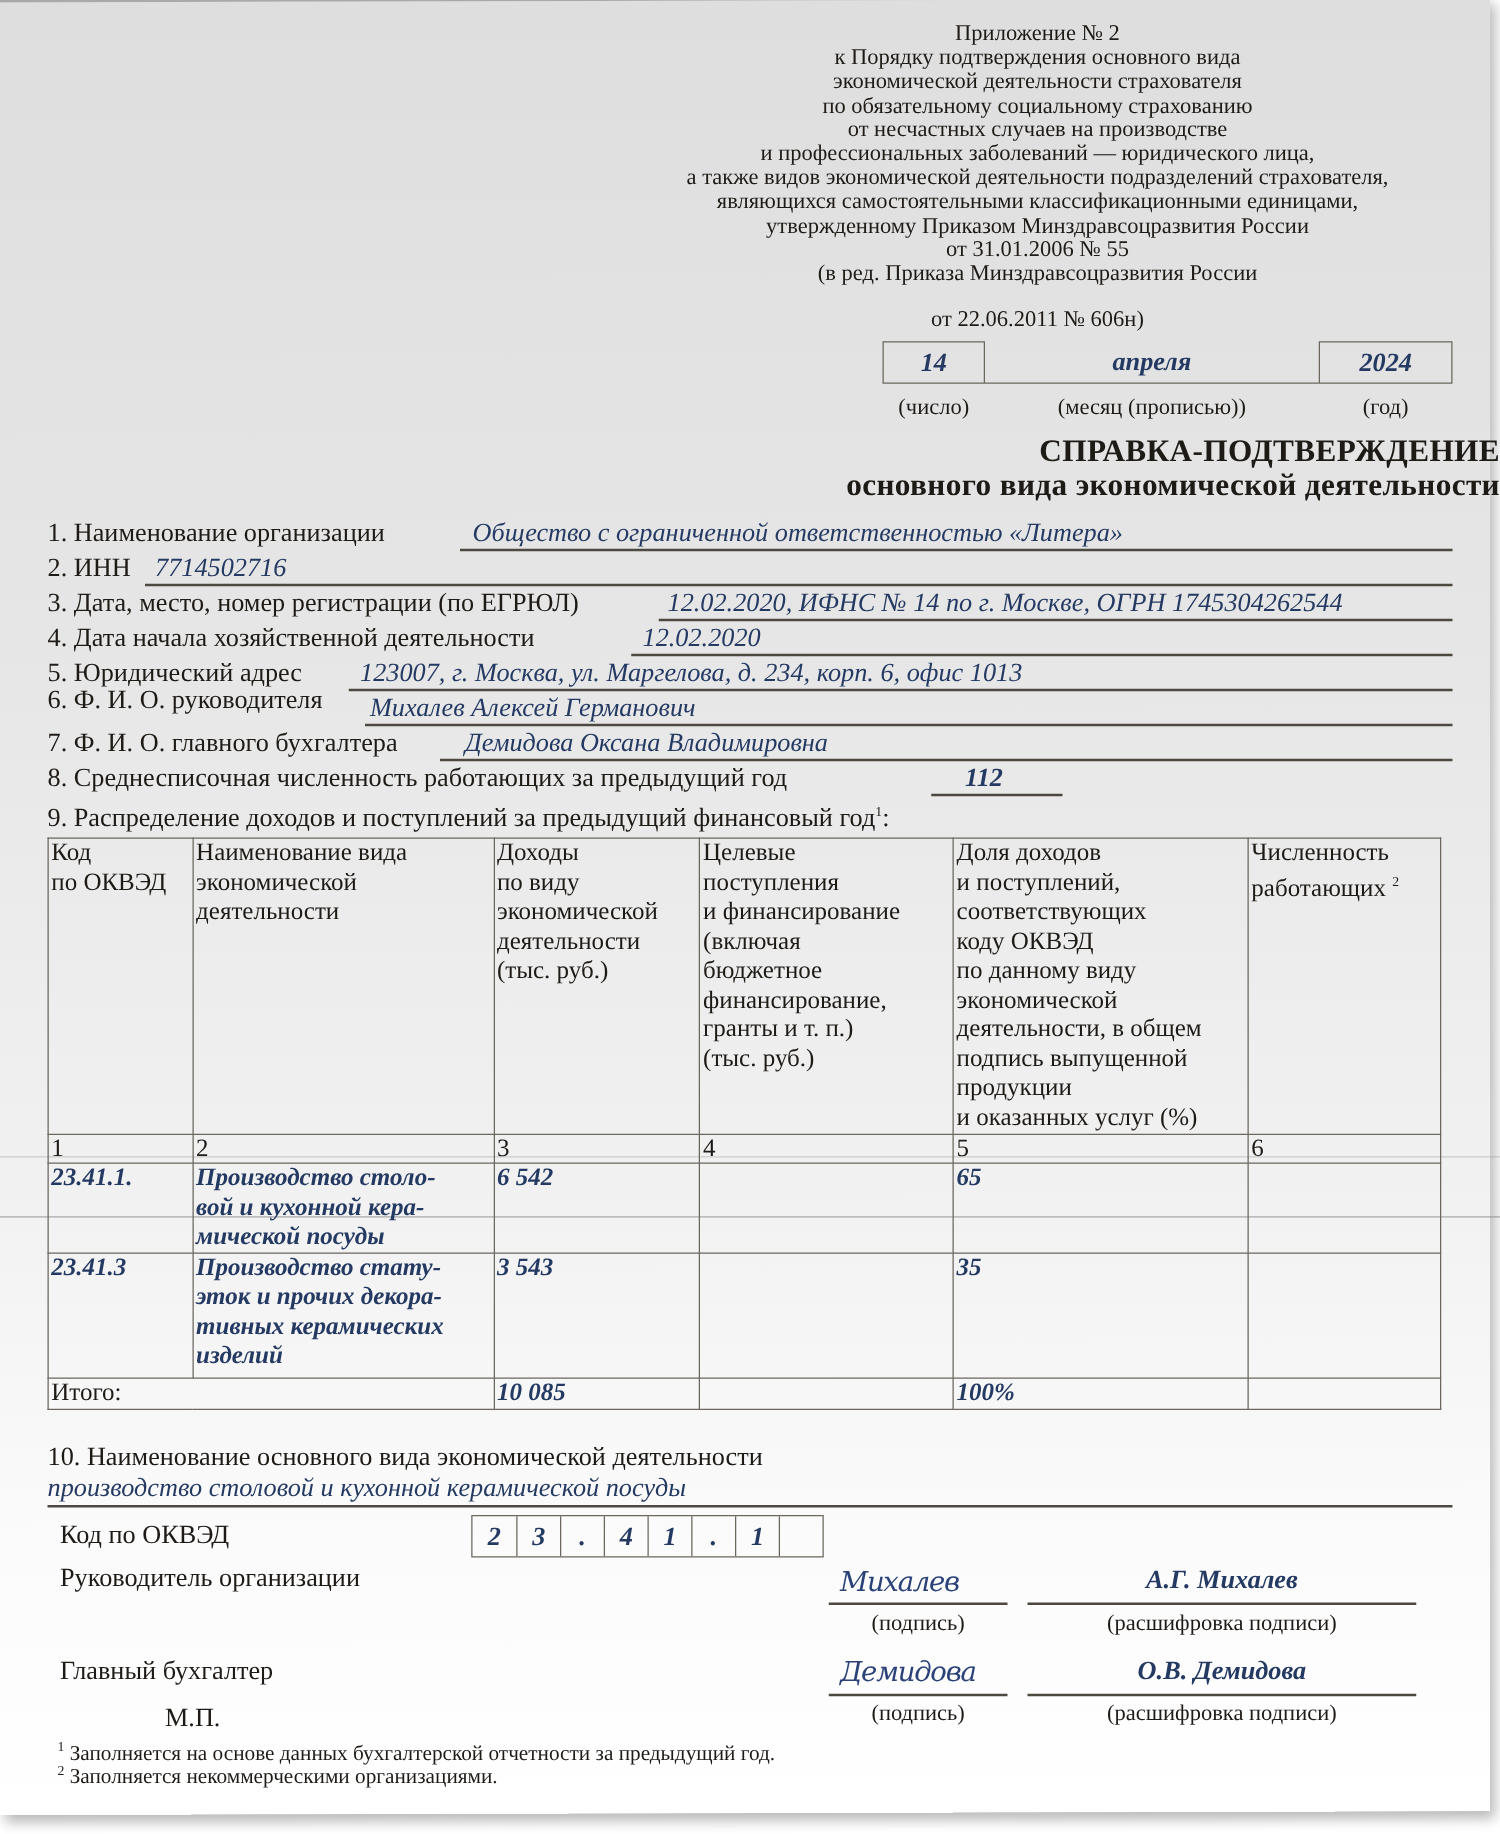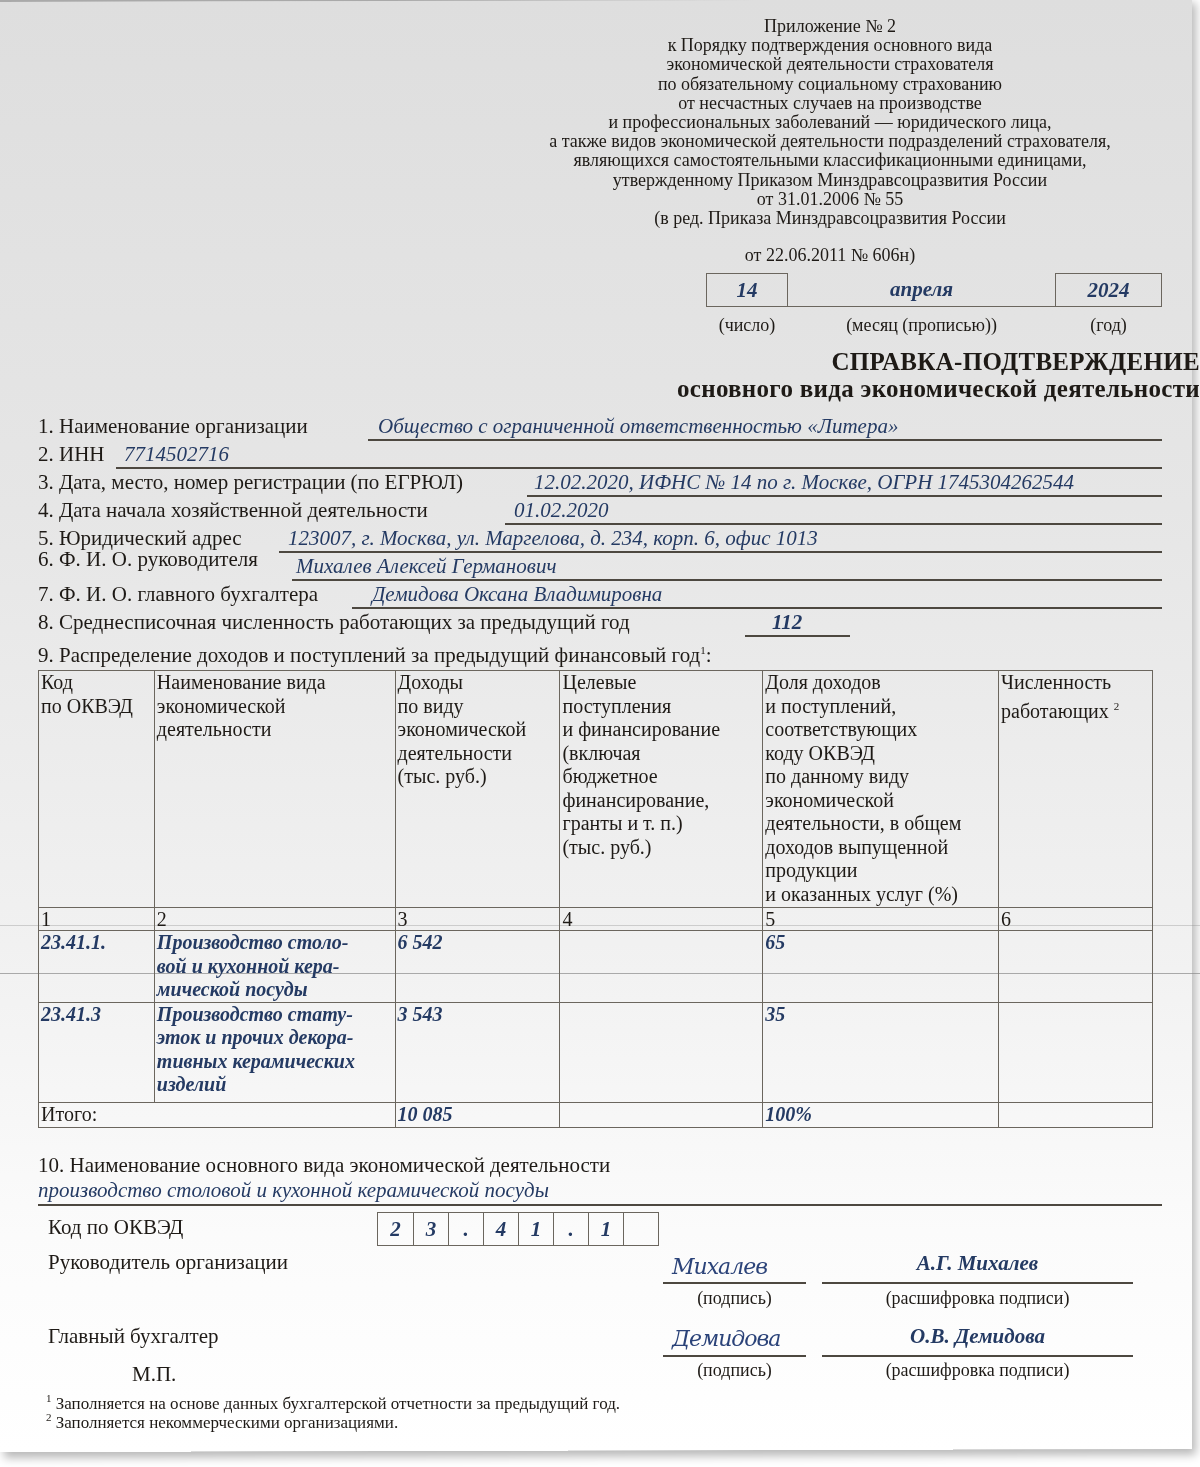"01.02.2020" div.fval { text: 01.02.2020 -> 12.02.2020 }
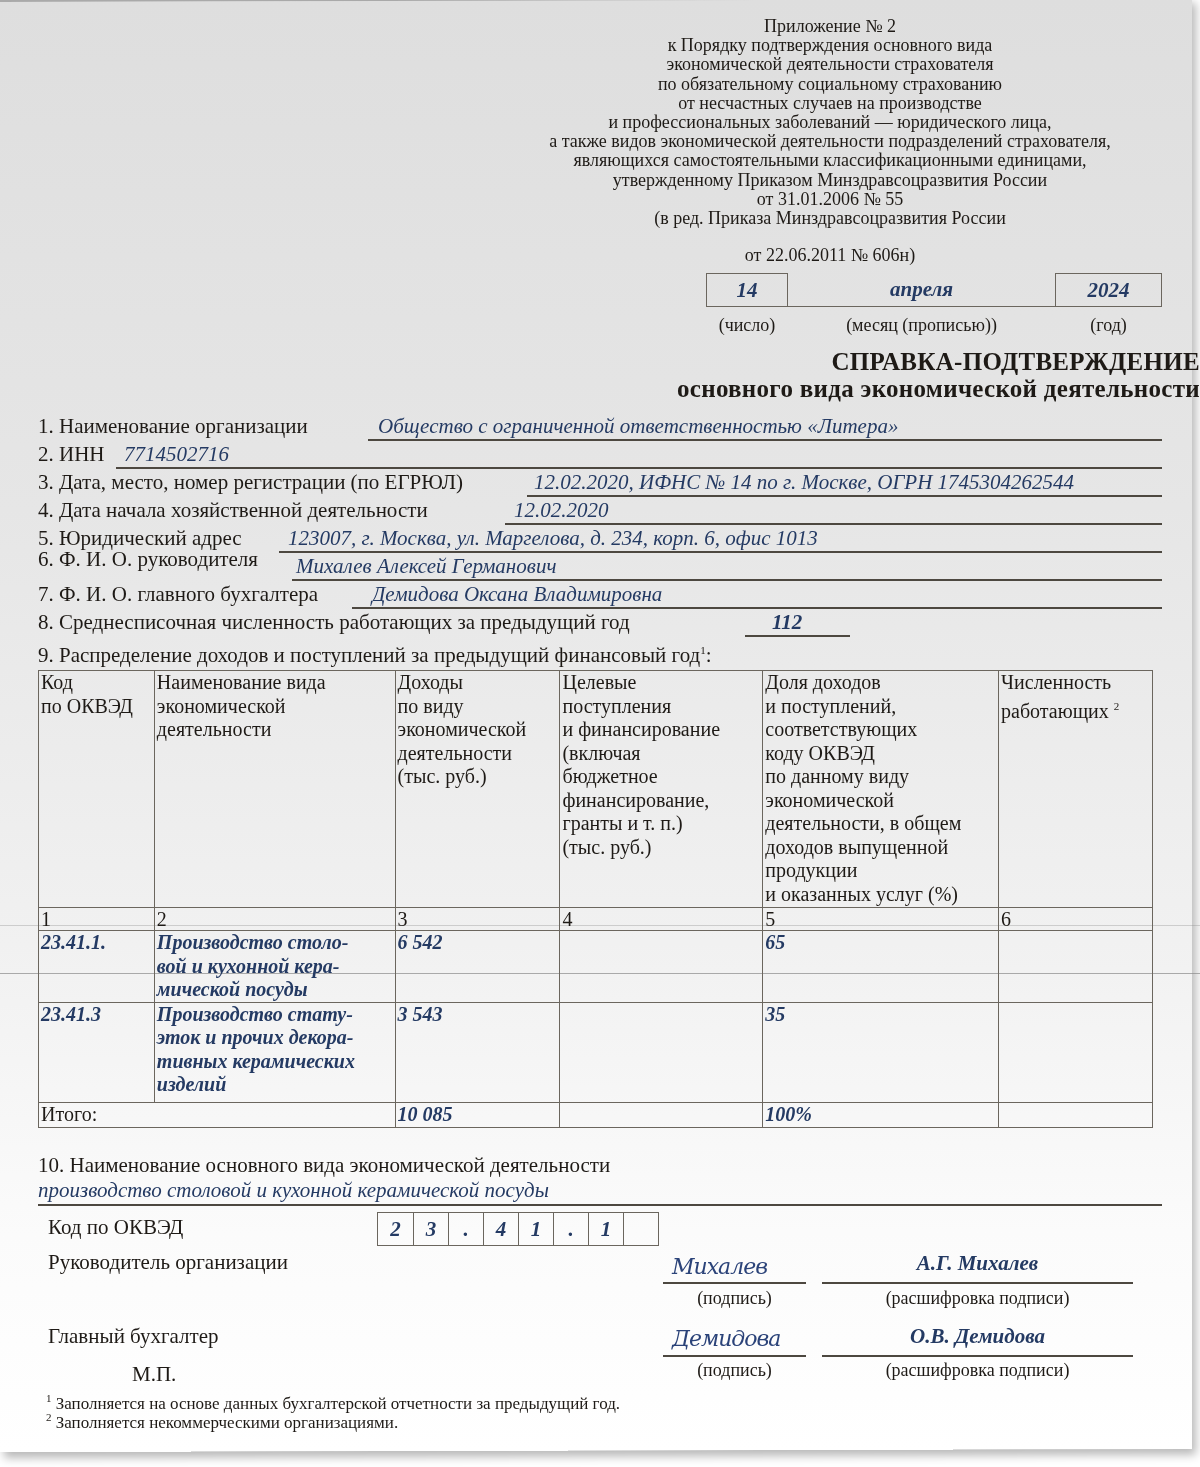"доходов выпущенной" div { text: доходов -> подпись }
